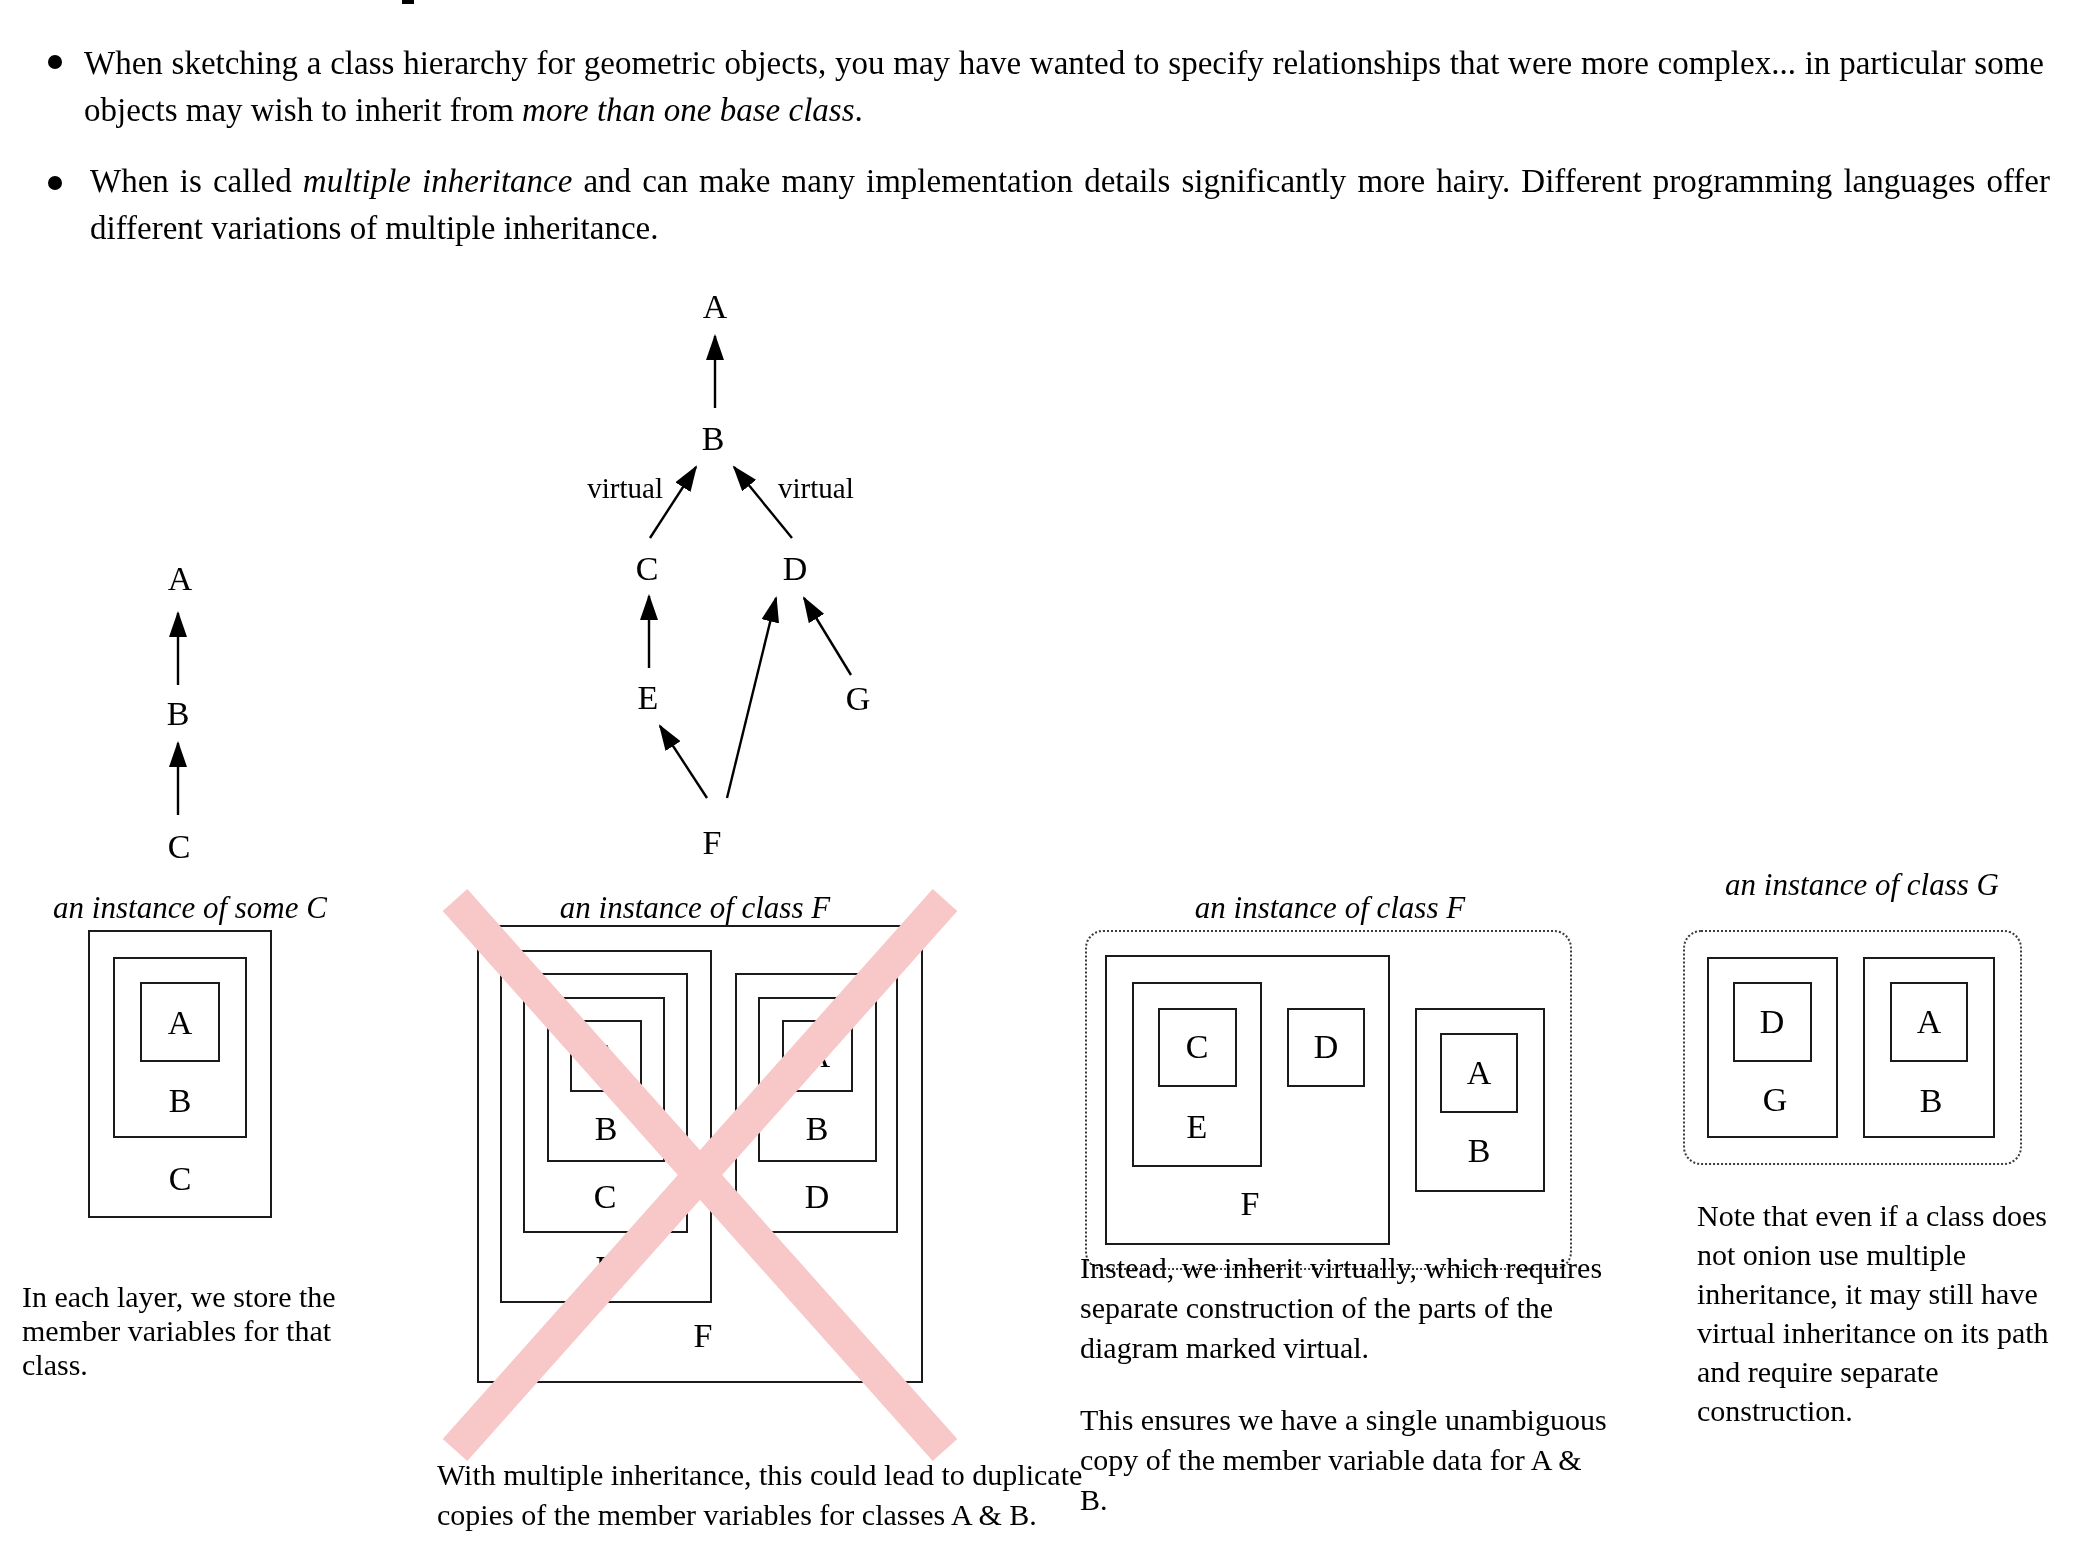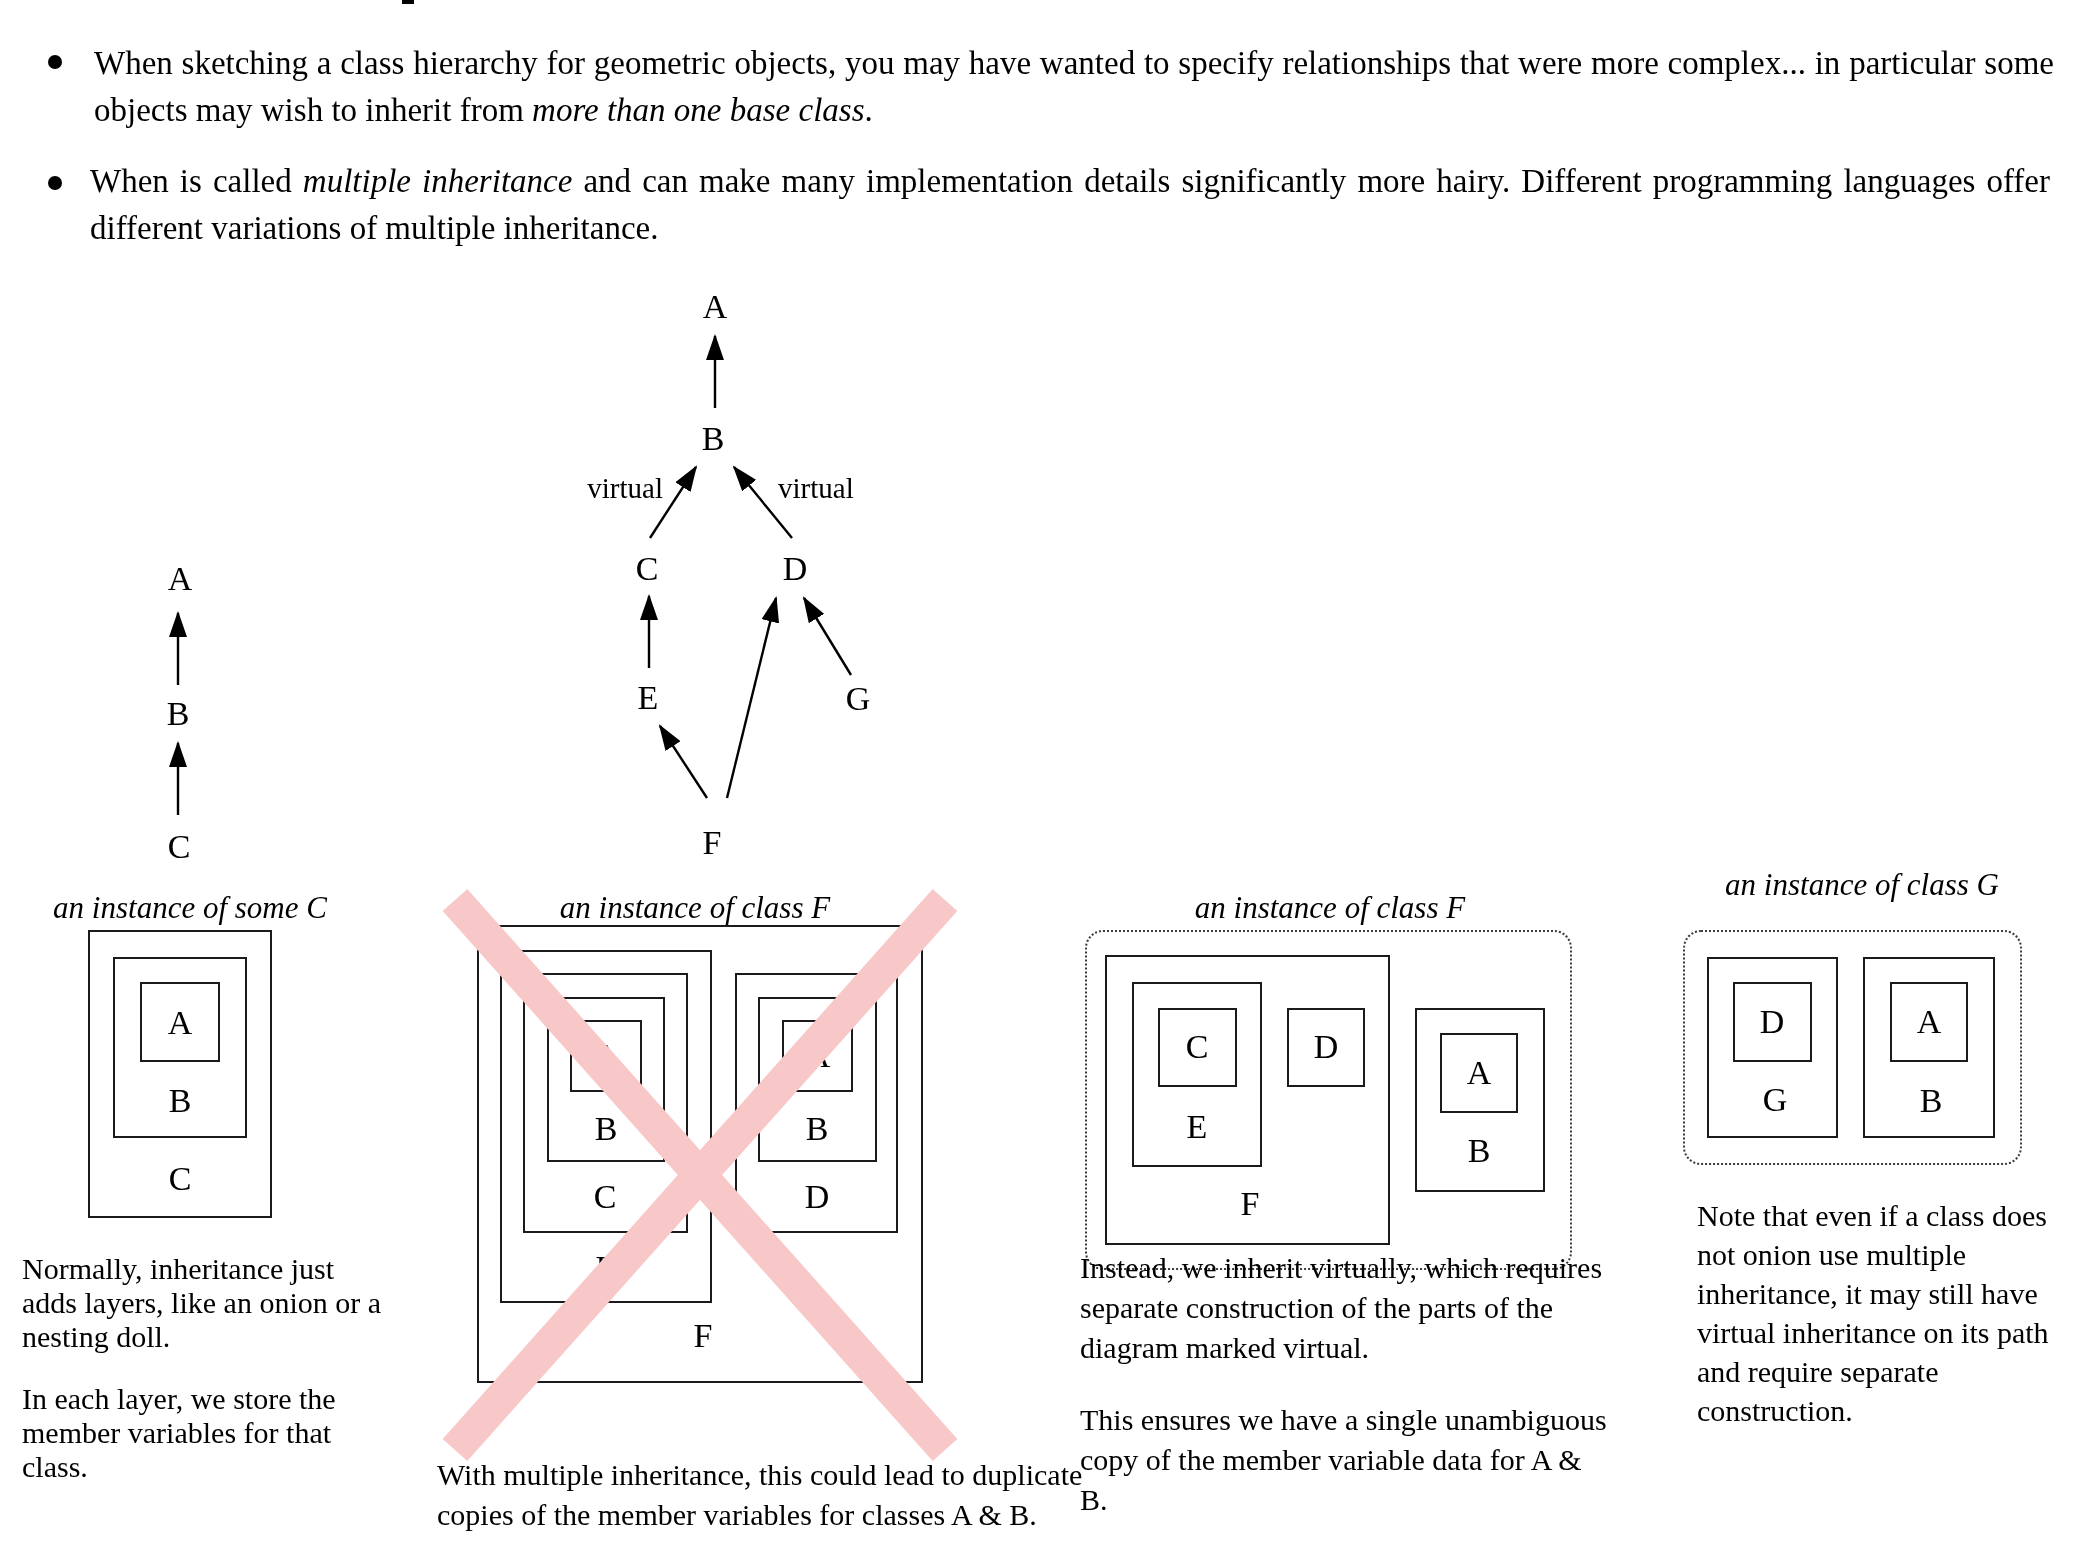"When sketching a class hierarchy" div.bullet-text { left: 94px -> 84px }
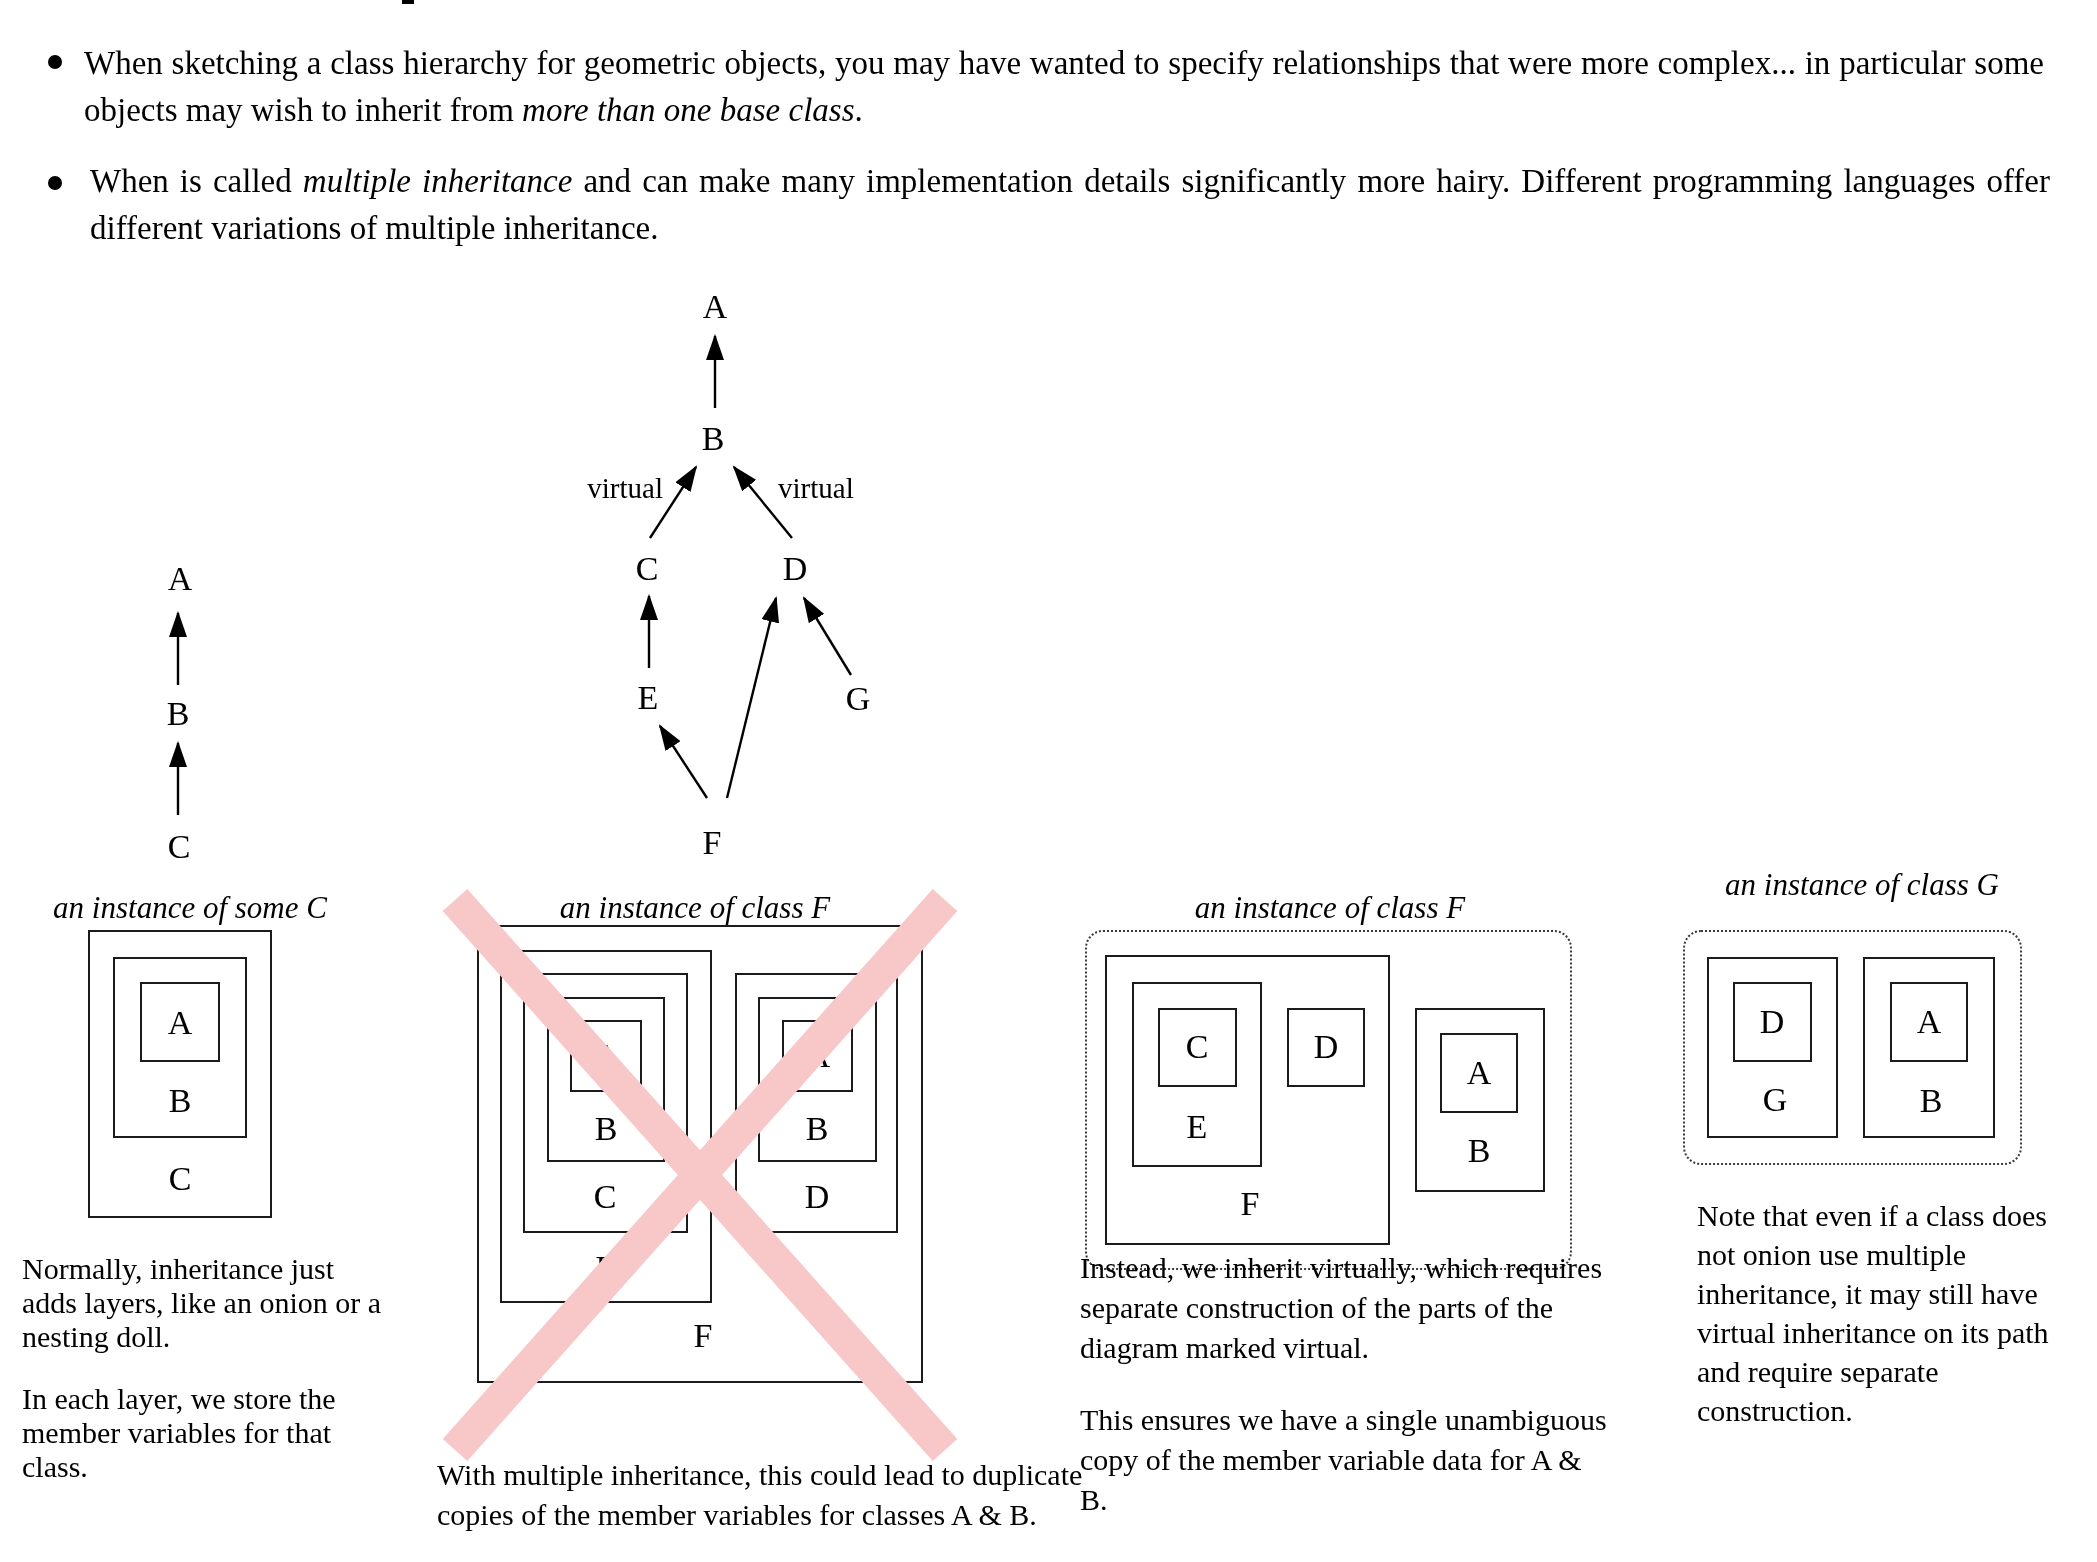"Normally, inheritance just adds layers," div { html: <div>Normally, inheritance just adds layers, like an onion or a nesting doll.</div> -> none }
